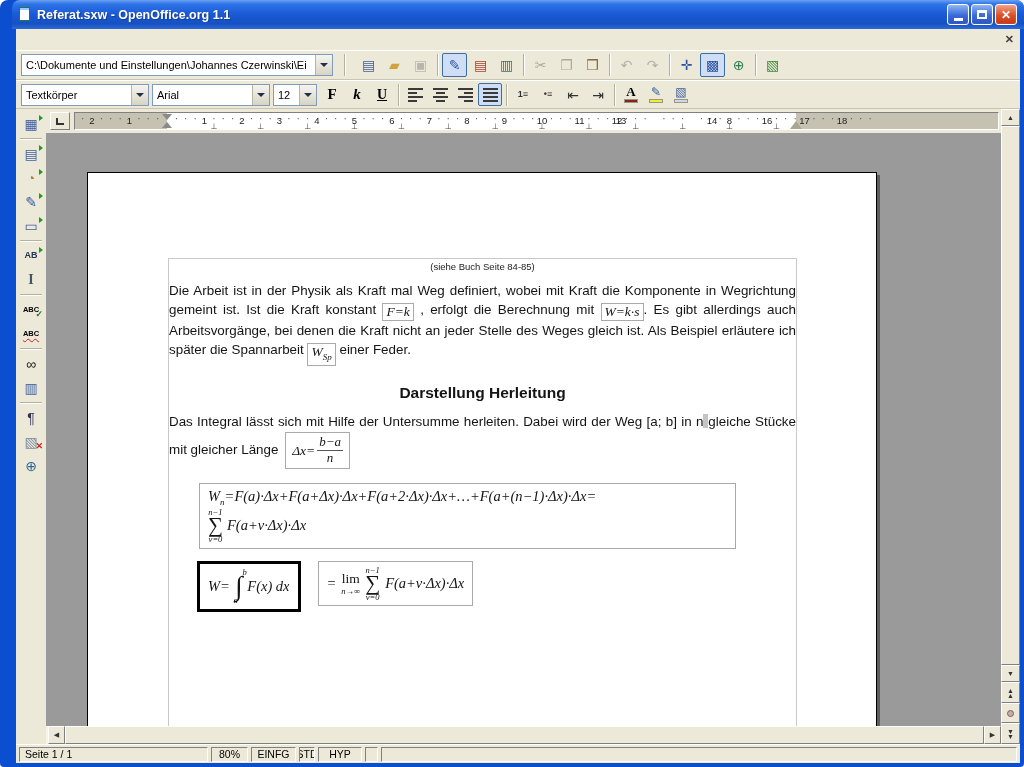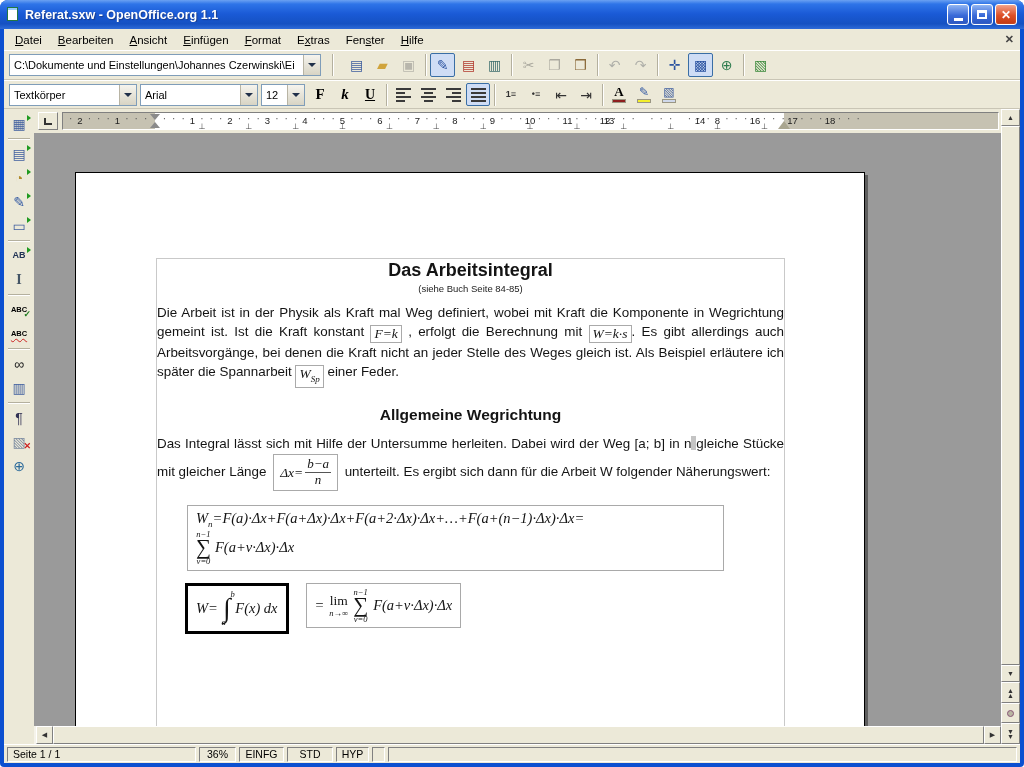"Referat.sxw - OpenOffice.org 1.1" .window { padding-left: none -> 12px }
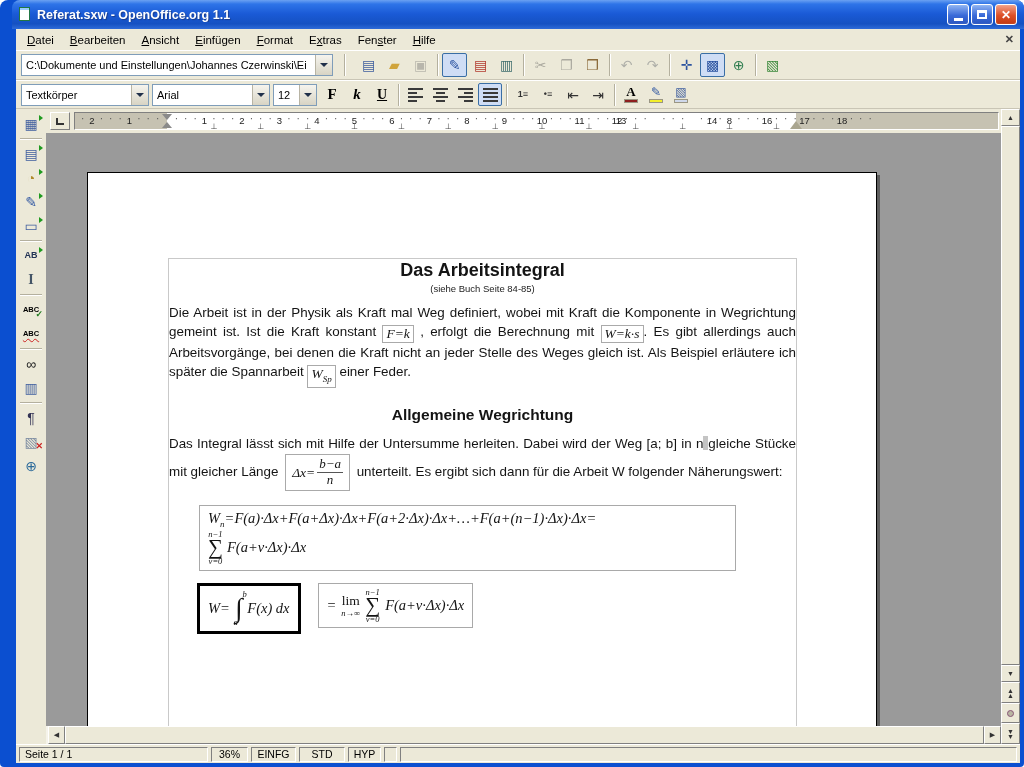"Datei" span { html: <span> <span><u>D</u>atei</span> <span><u>B</u>earbeiten</span> <span><u>A</u>nsicht</span> <span><u>E</u>infügen</span> <span><u>F</u>ormat</span> <span>E<u>x</u>tras</span> <span>Fen<u>s</u>ter</span> <span><u>H</u>ilfe</span> </span> -> none }
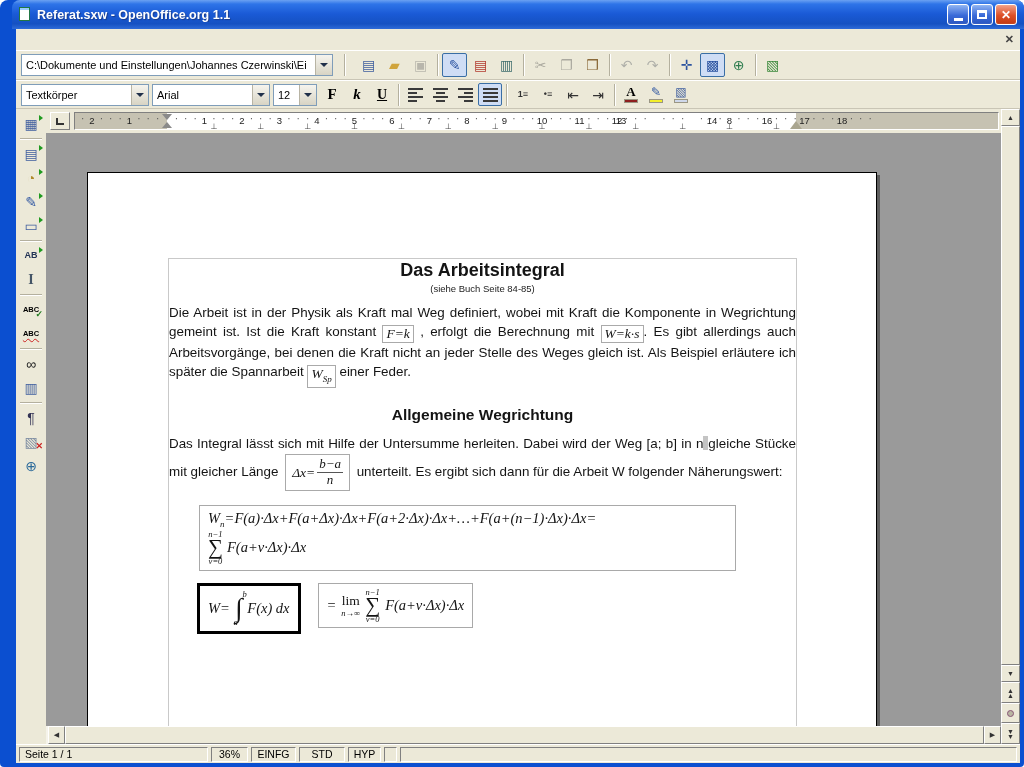"Das Arbeitsintegral" div.doc-title { html: <div>Das Arbeitsintegral</div> -> none }
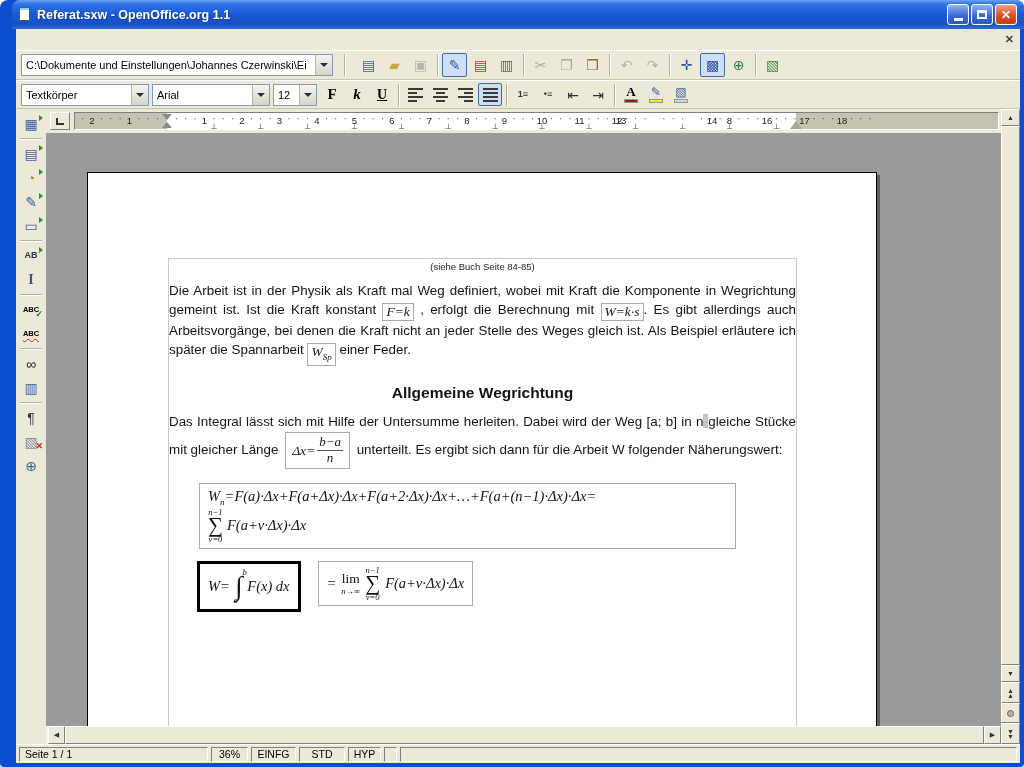"Allgemeine Wegrichtung" div.h2 { text: Allgemeine Wegrichtung -> Darstellung Herleitung }
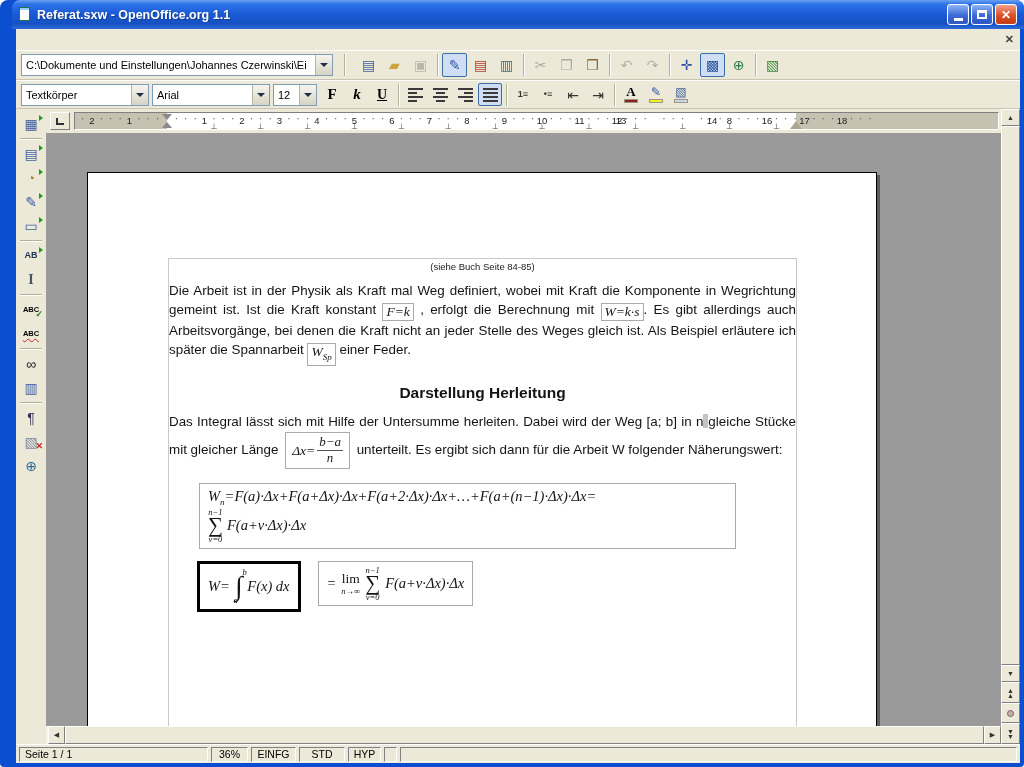"unterteilt. Es ergibt sich dann" span { html: <span> unterteilt. Es ergibt sich dann für die Arbeit W folgender Näherungswert:</span> -> none }
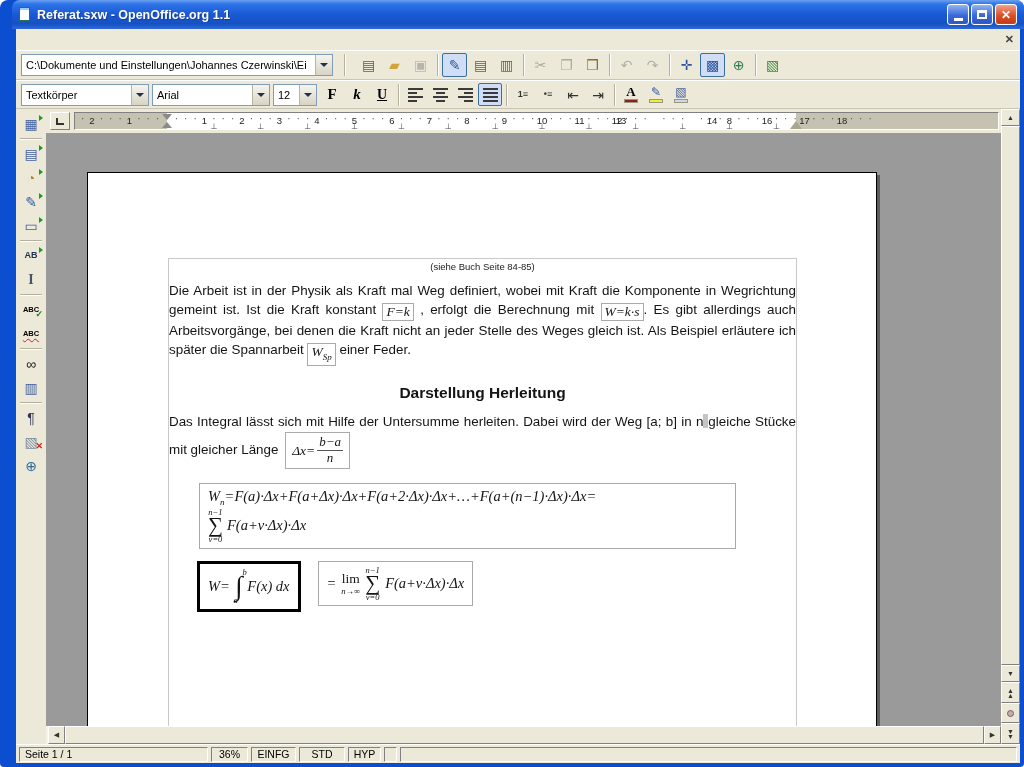"36%" span.sb { text: 36% -> 80% }
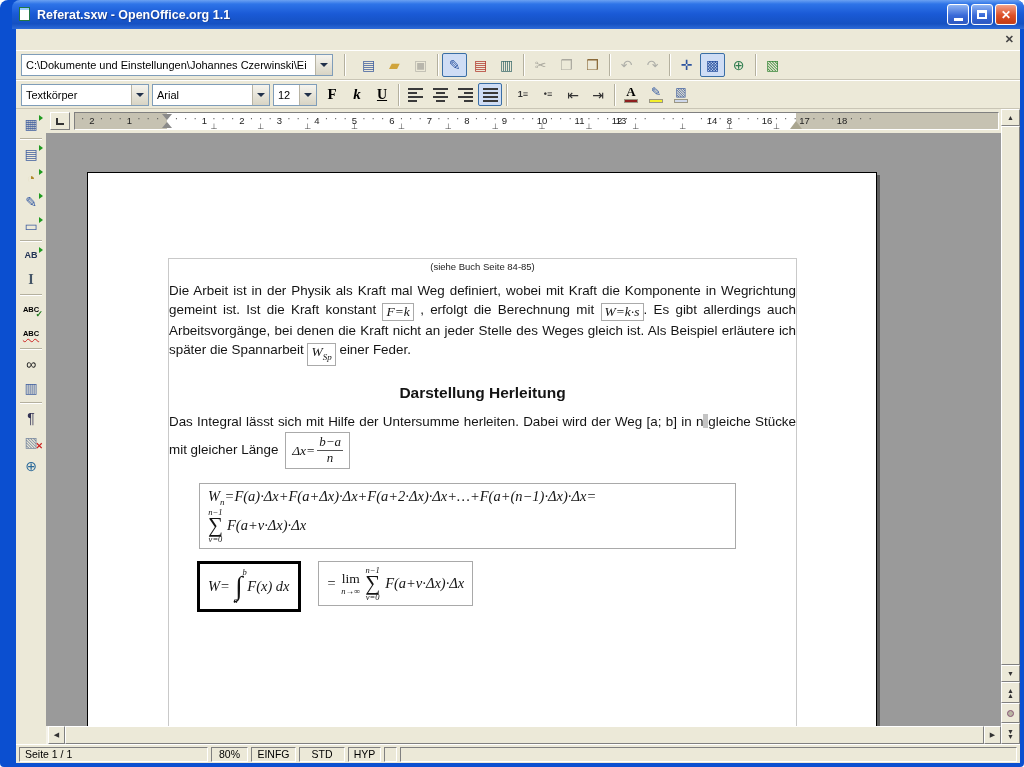"STD" span.sb { width: 46px -> 16px }
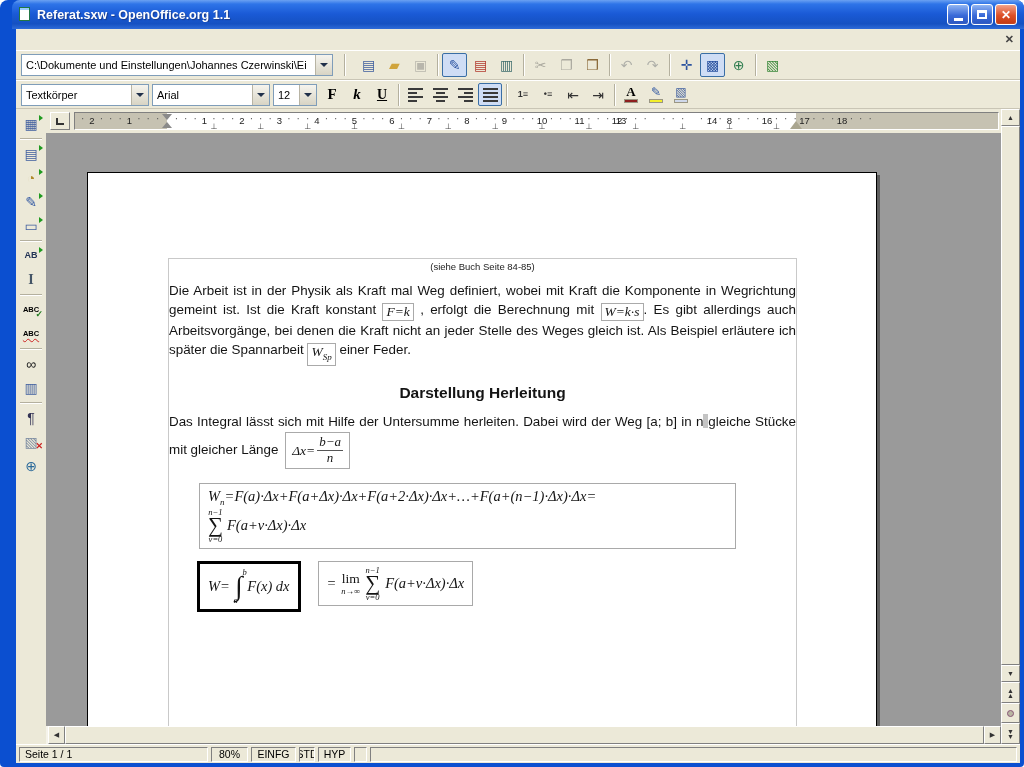"HYP" span.sb { width: 33px -> 44px }
